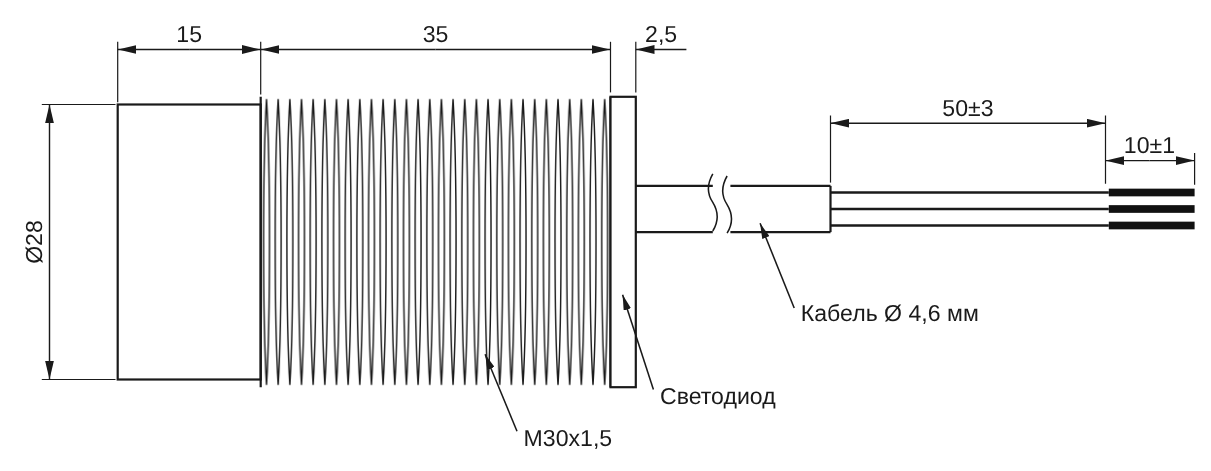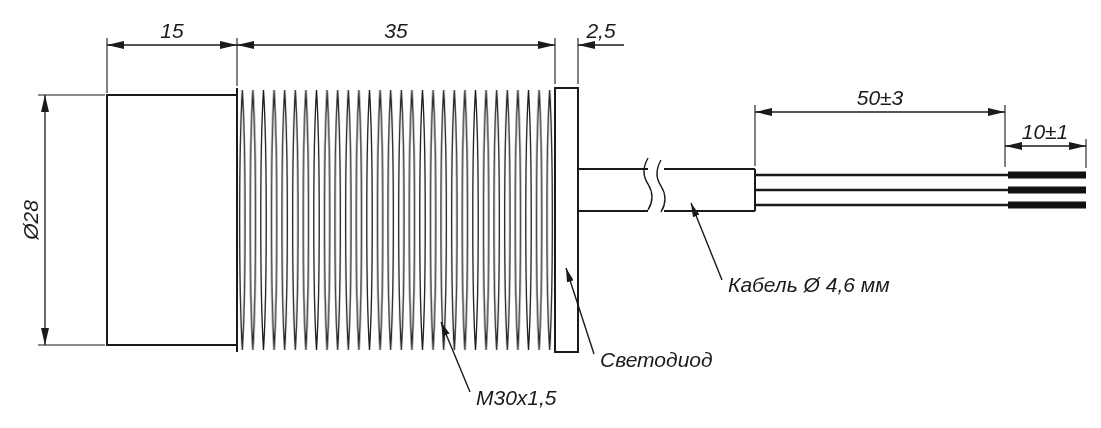"15" .canvas { font-style: italic -> none }
